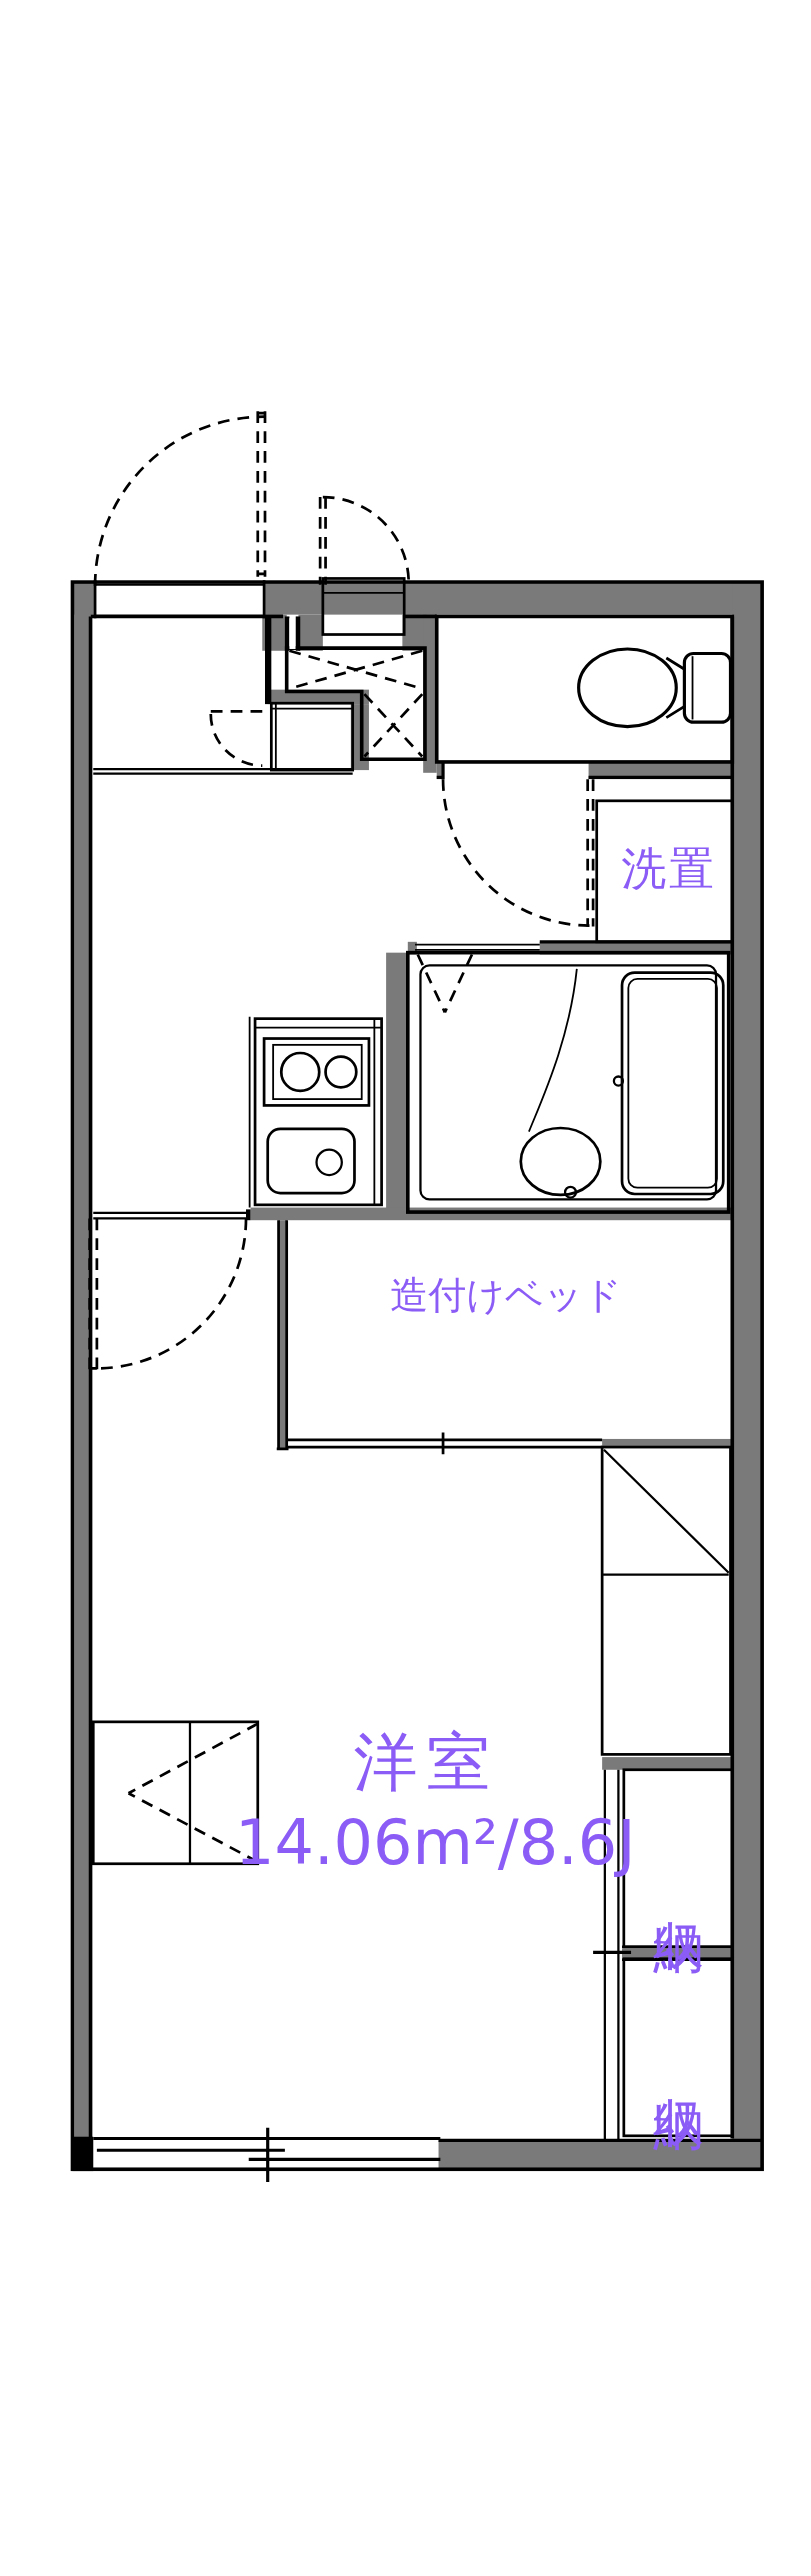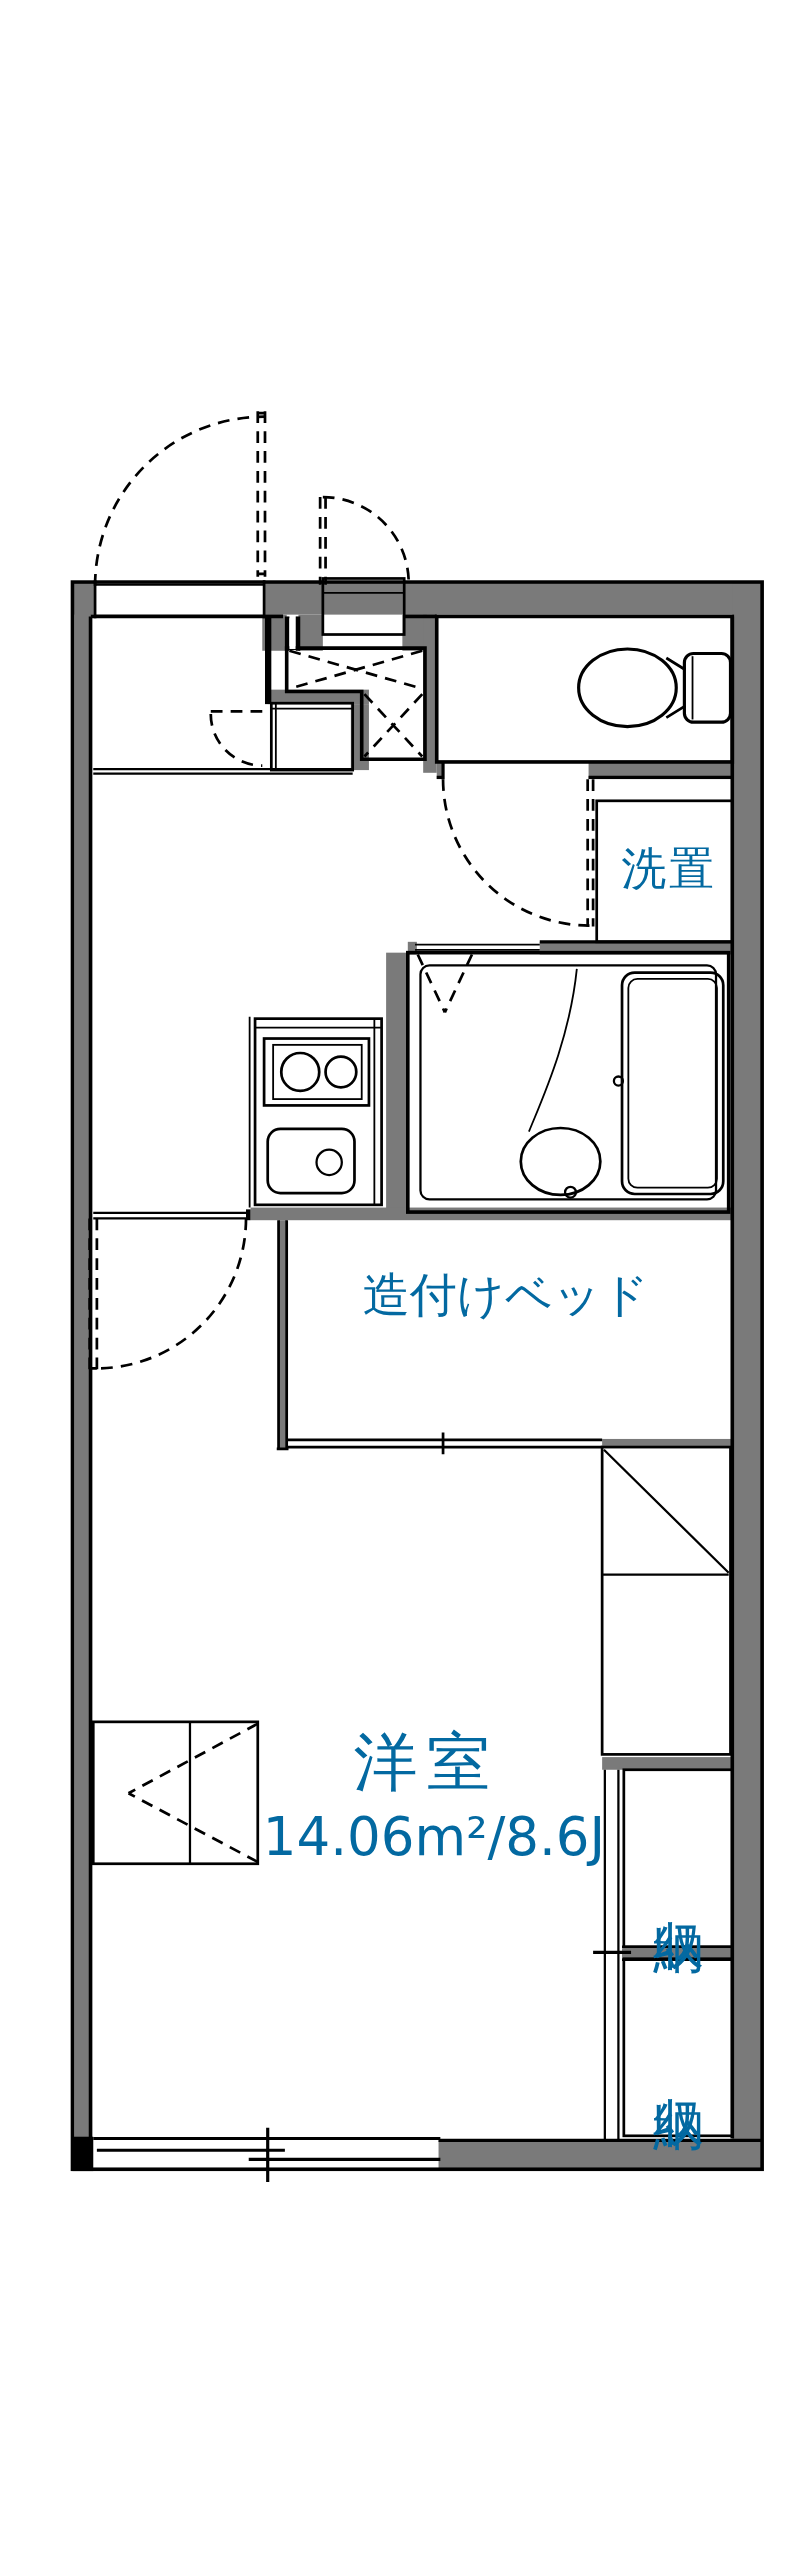"洗置" .lbl { color: #0369a1 -> #8b5cf6 }
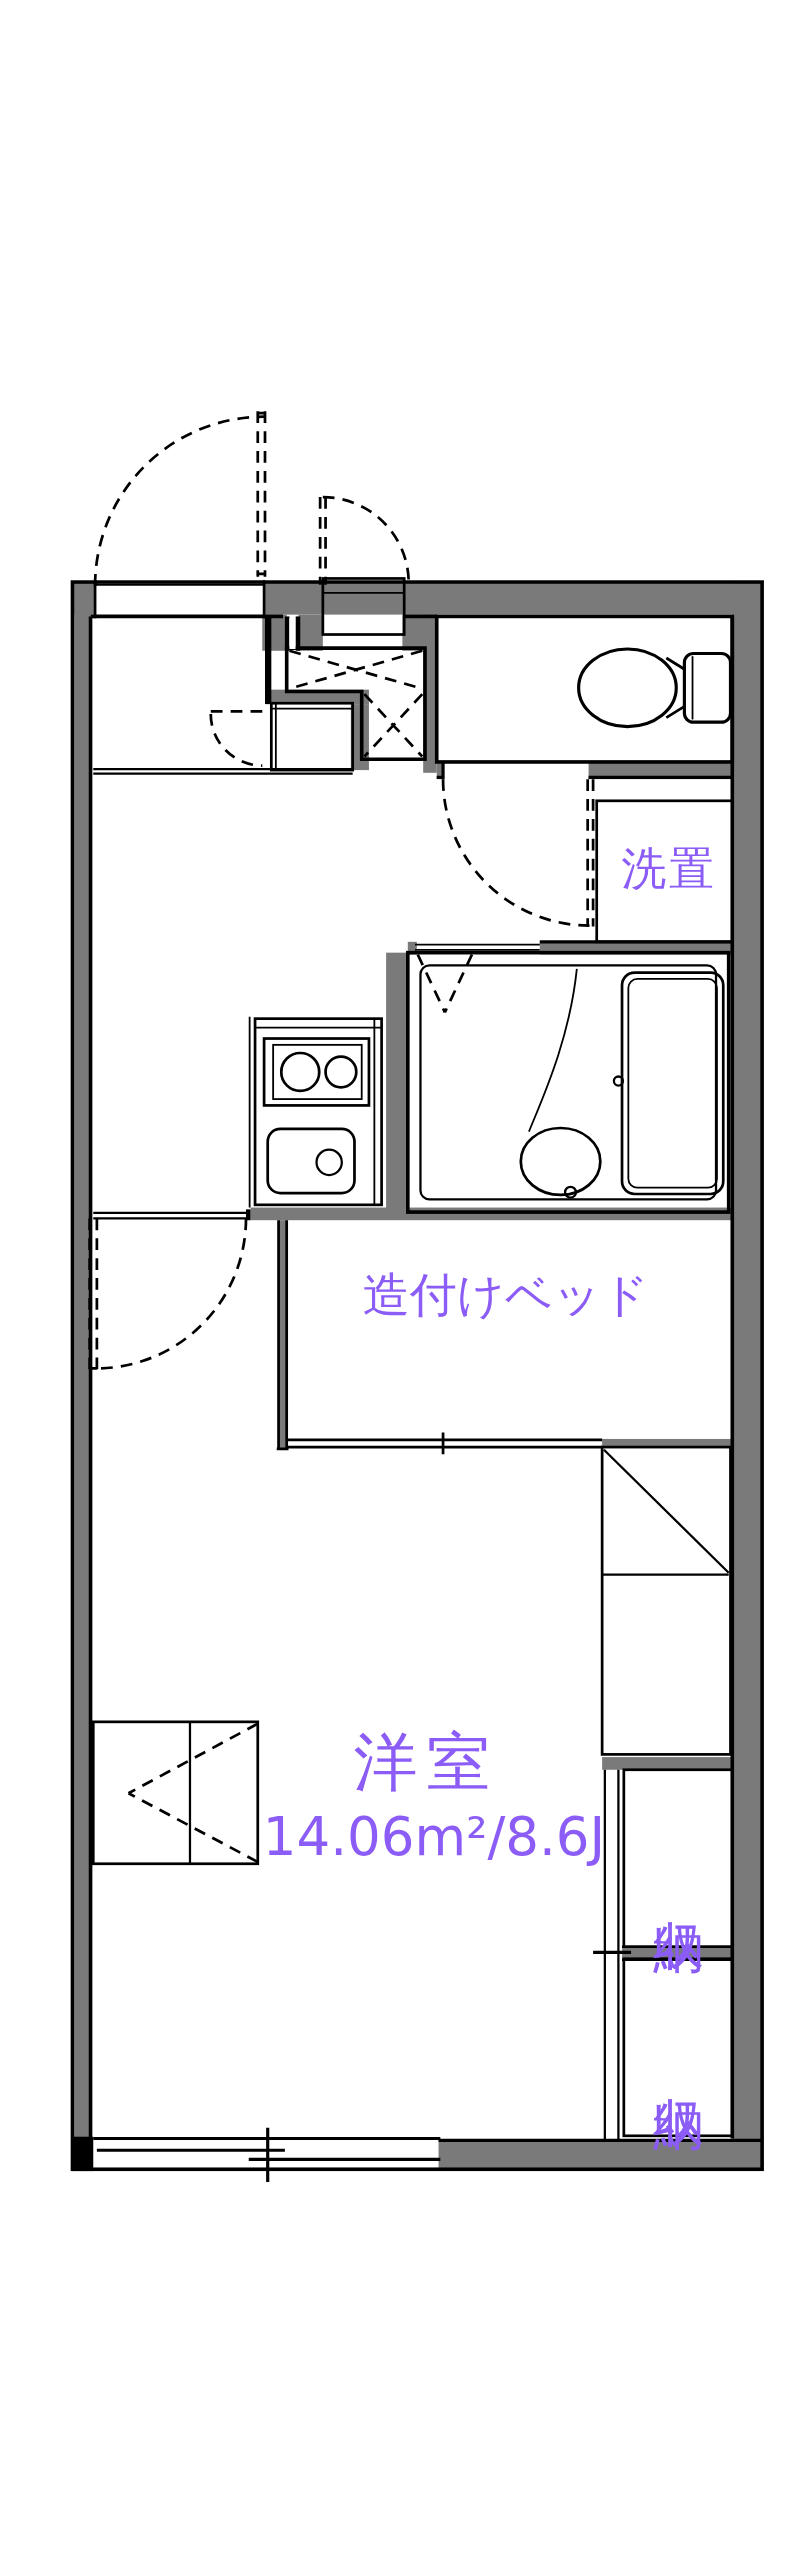"造付けベッド" .lbl-bed { font-size: 47px -> 38px }
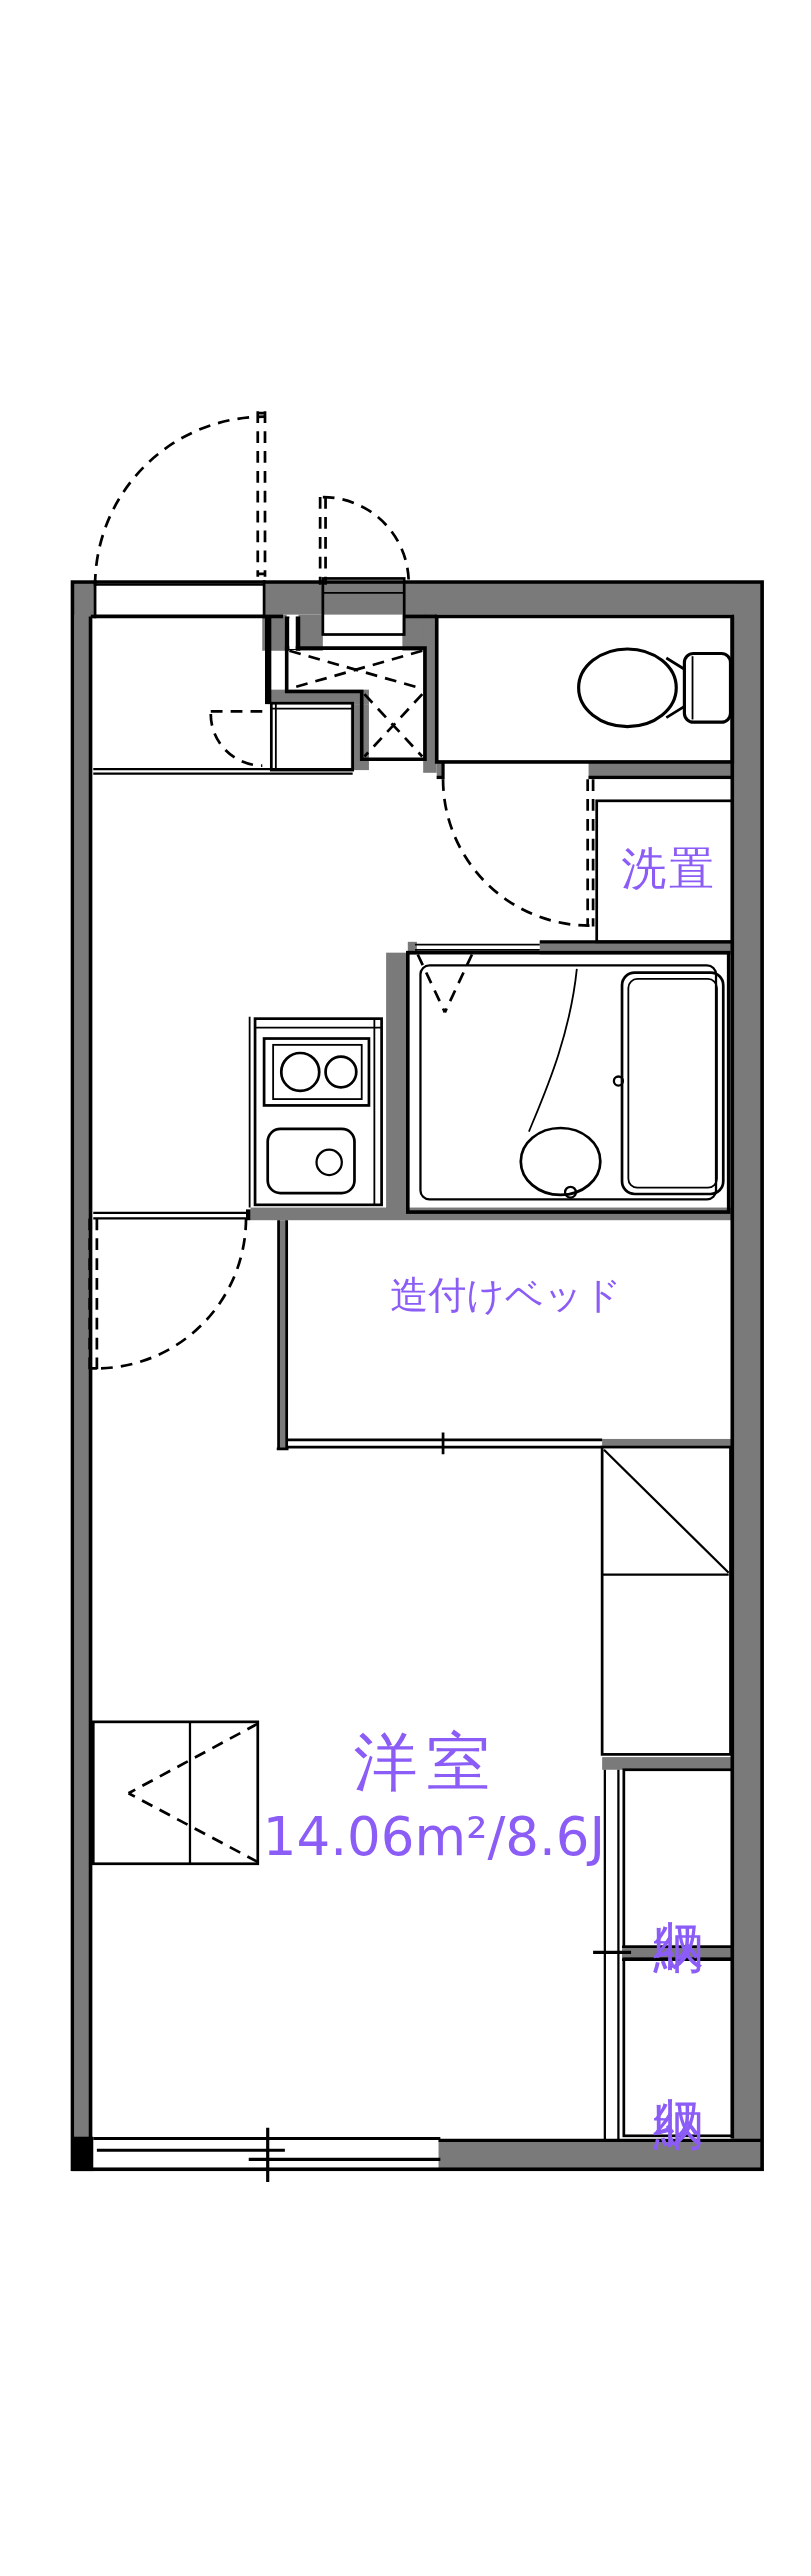"14.06m²/8.6J" .lbl-size { font-size: 53px -> 62px }
